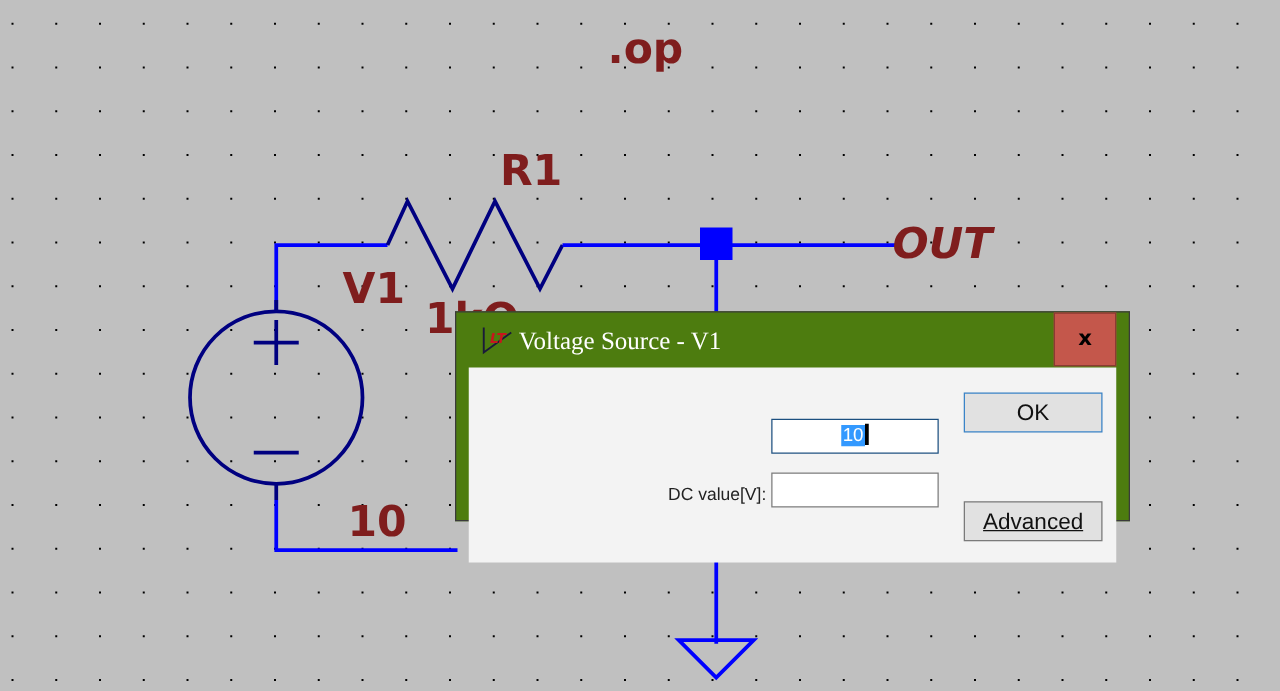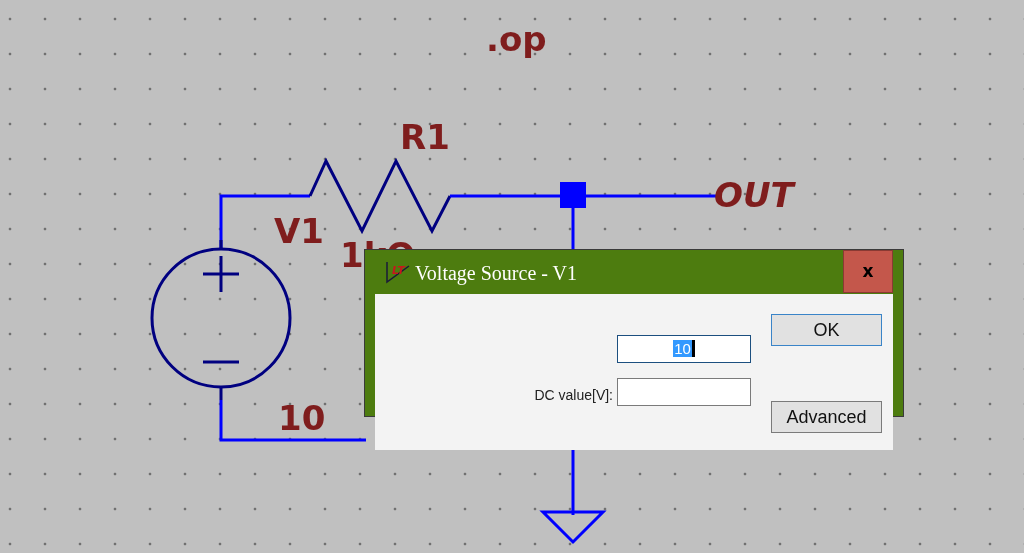"Advanced" div.btn { text-decoration: none -> underline }
